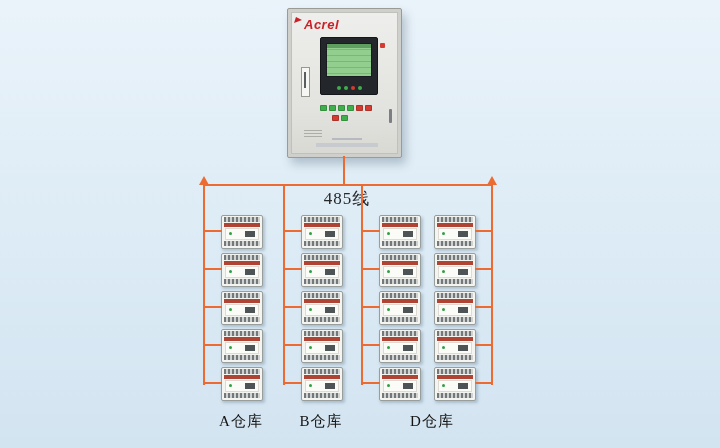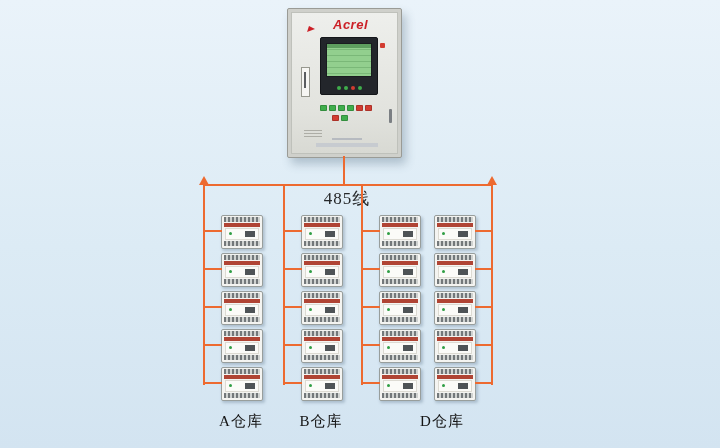"Acrel" .brand { align-items: flex-end -> flex-start; gap: 18px -> 2px; left: 16px -> 3px }
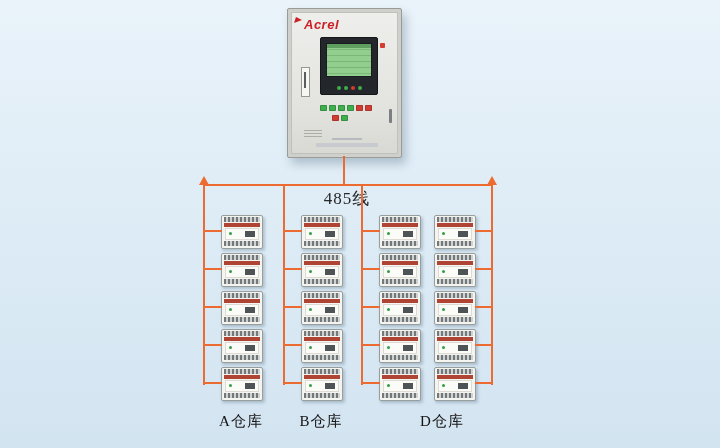"D仓库" .lb-d { left: 402px -> 392px }
